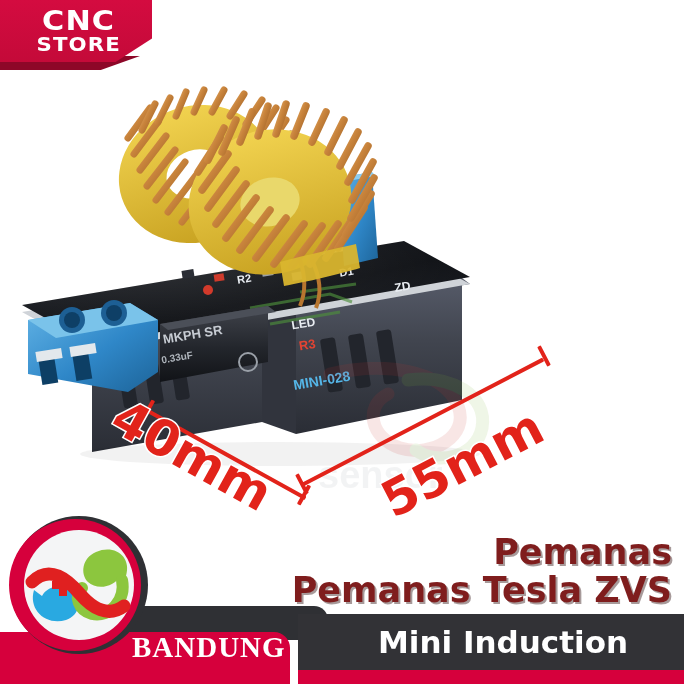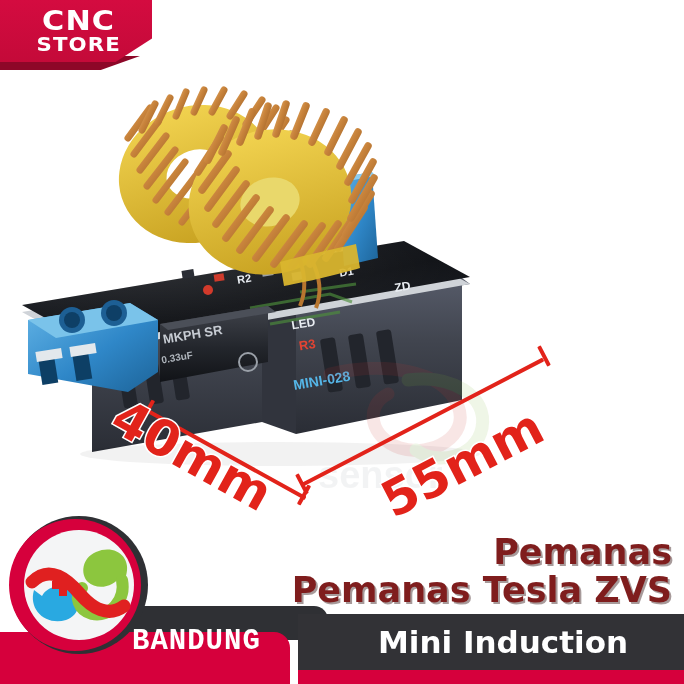"BANDUNG" .bandung-text { bottom: 26px -> 20px; font-family: Liberation Mono, monospace -> Liberation Serif, serif }
